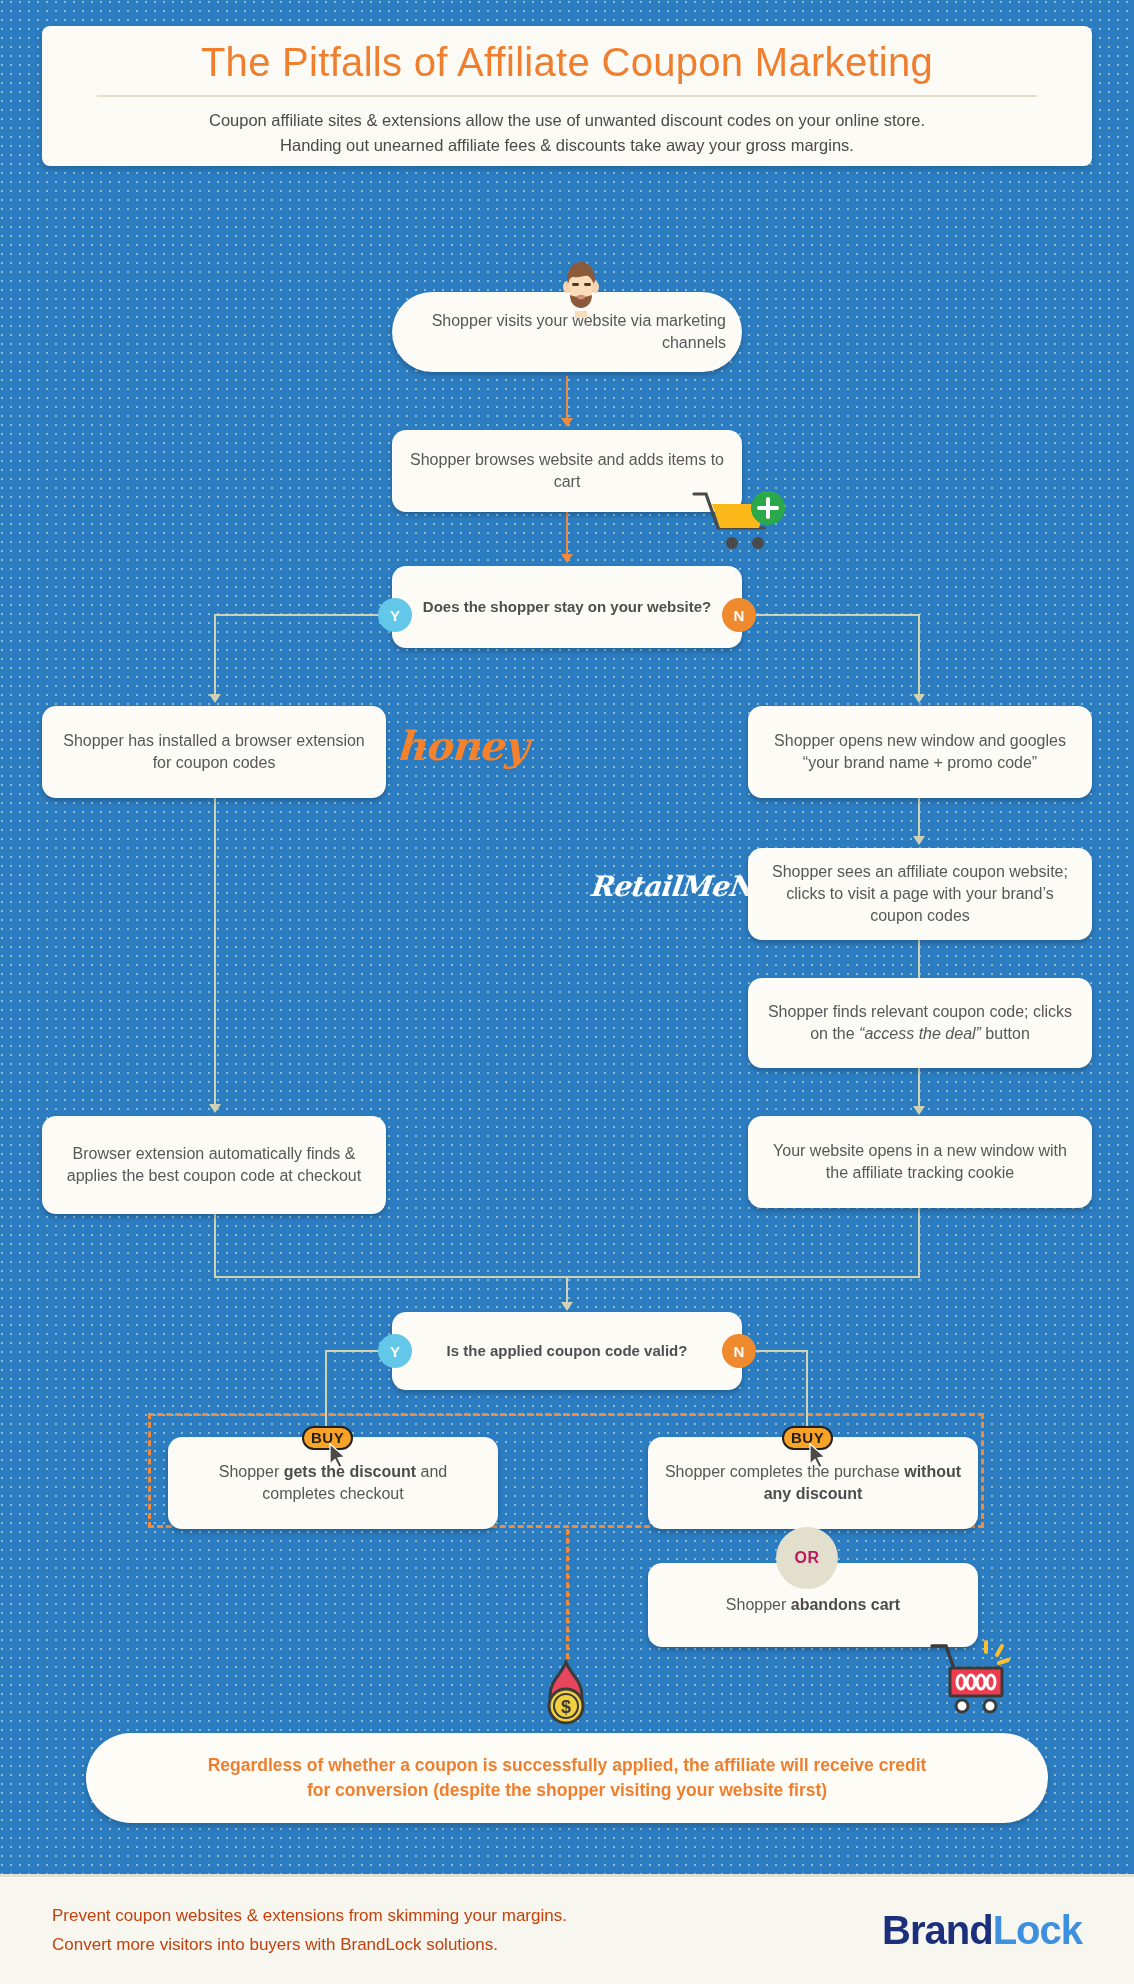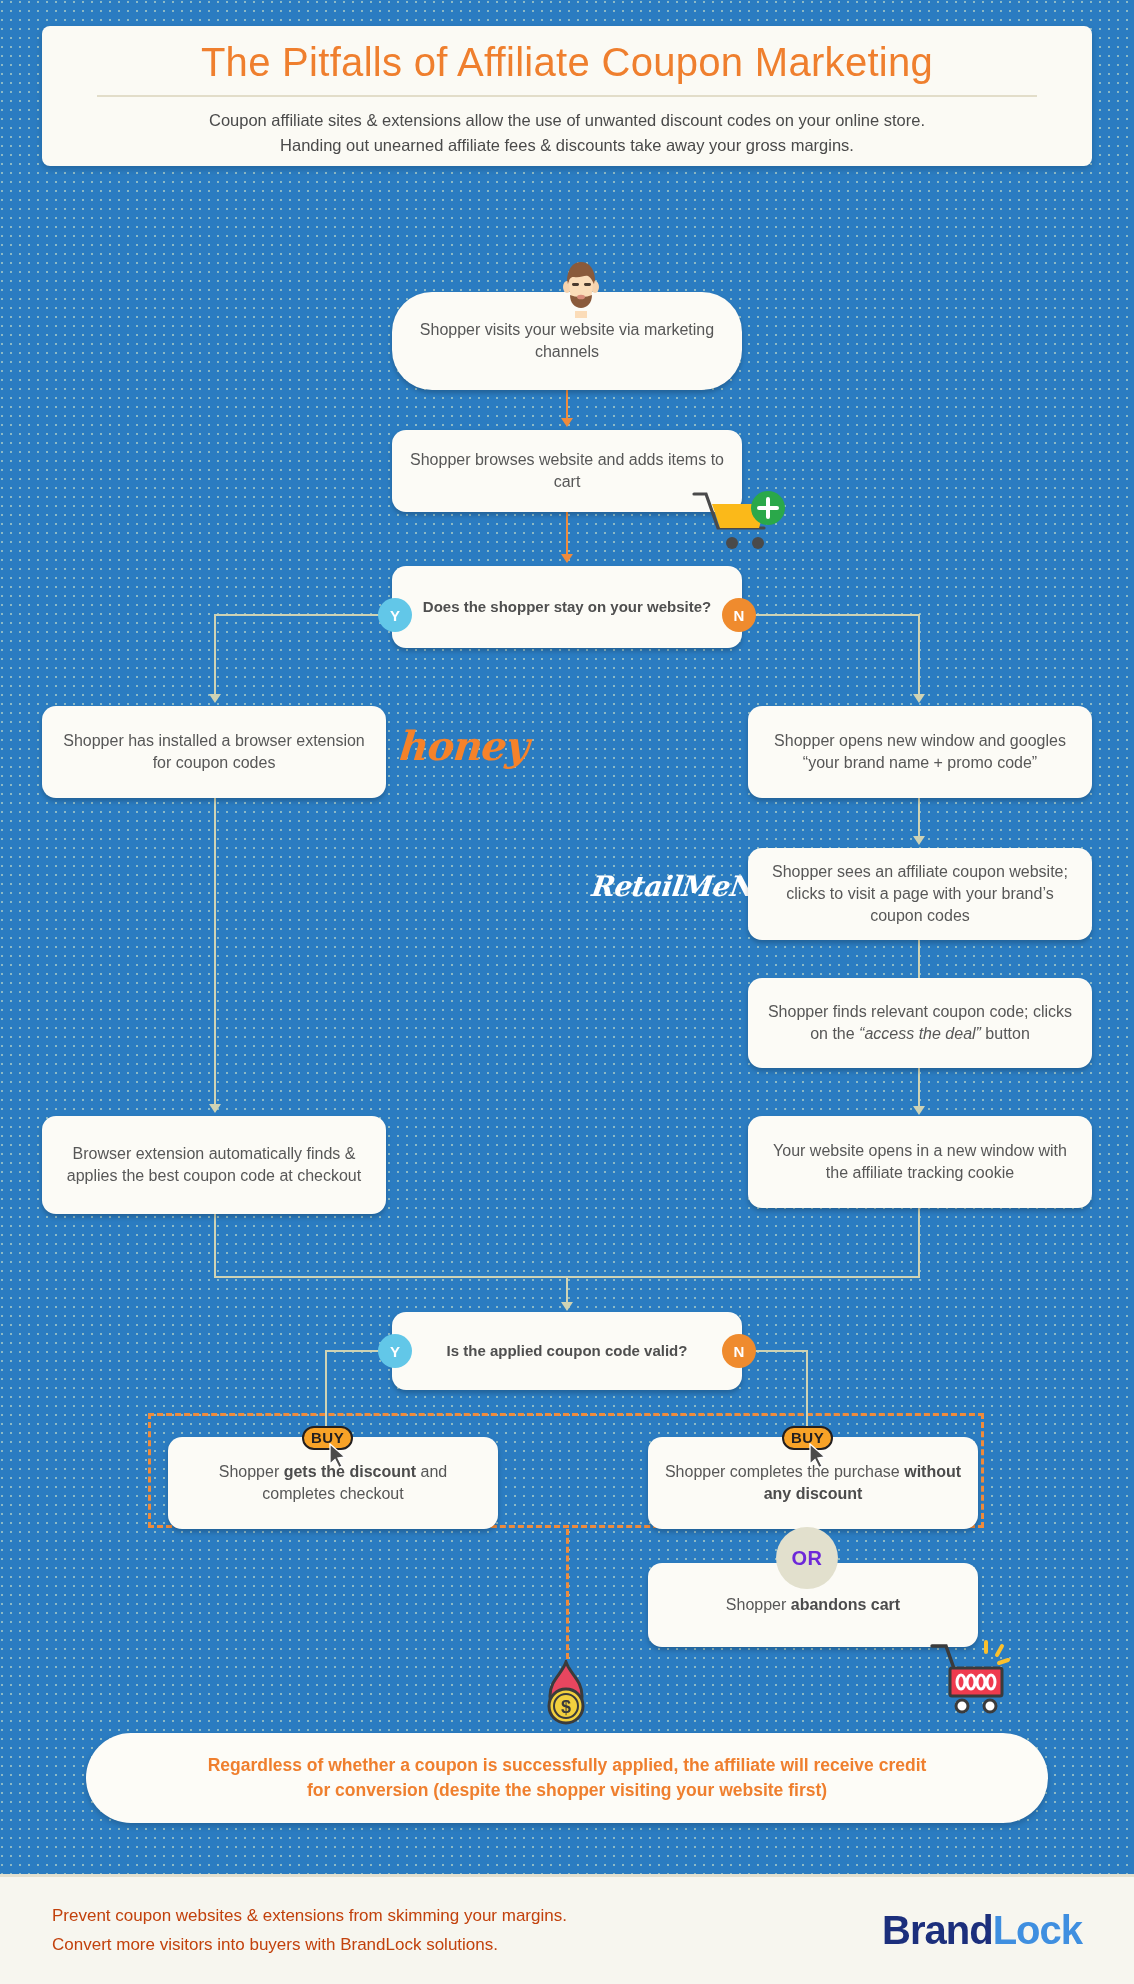"Shopper visits your website via" div.node { height: 98px -> 80px; text-align: none -> right }
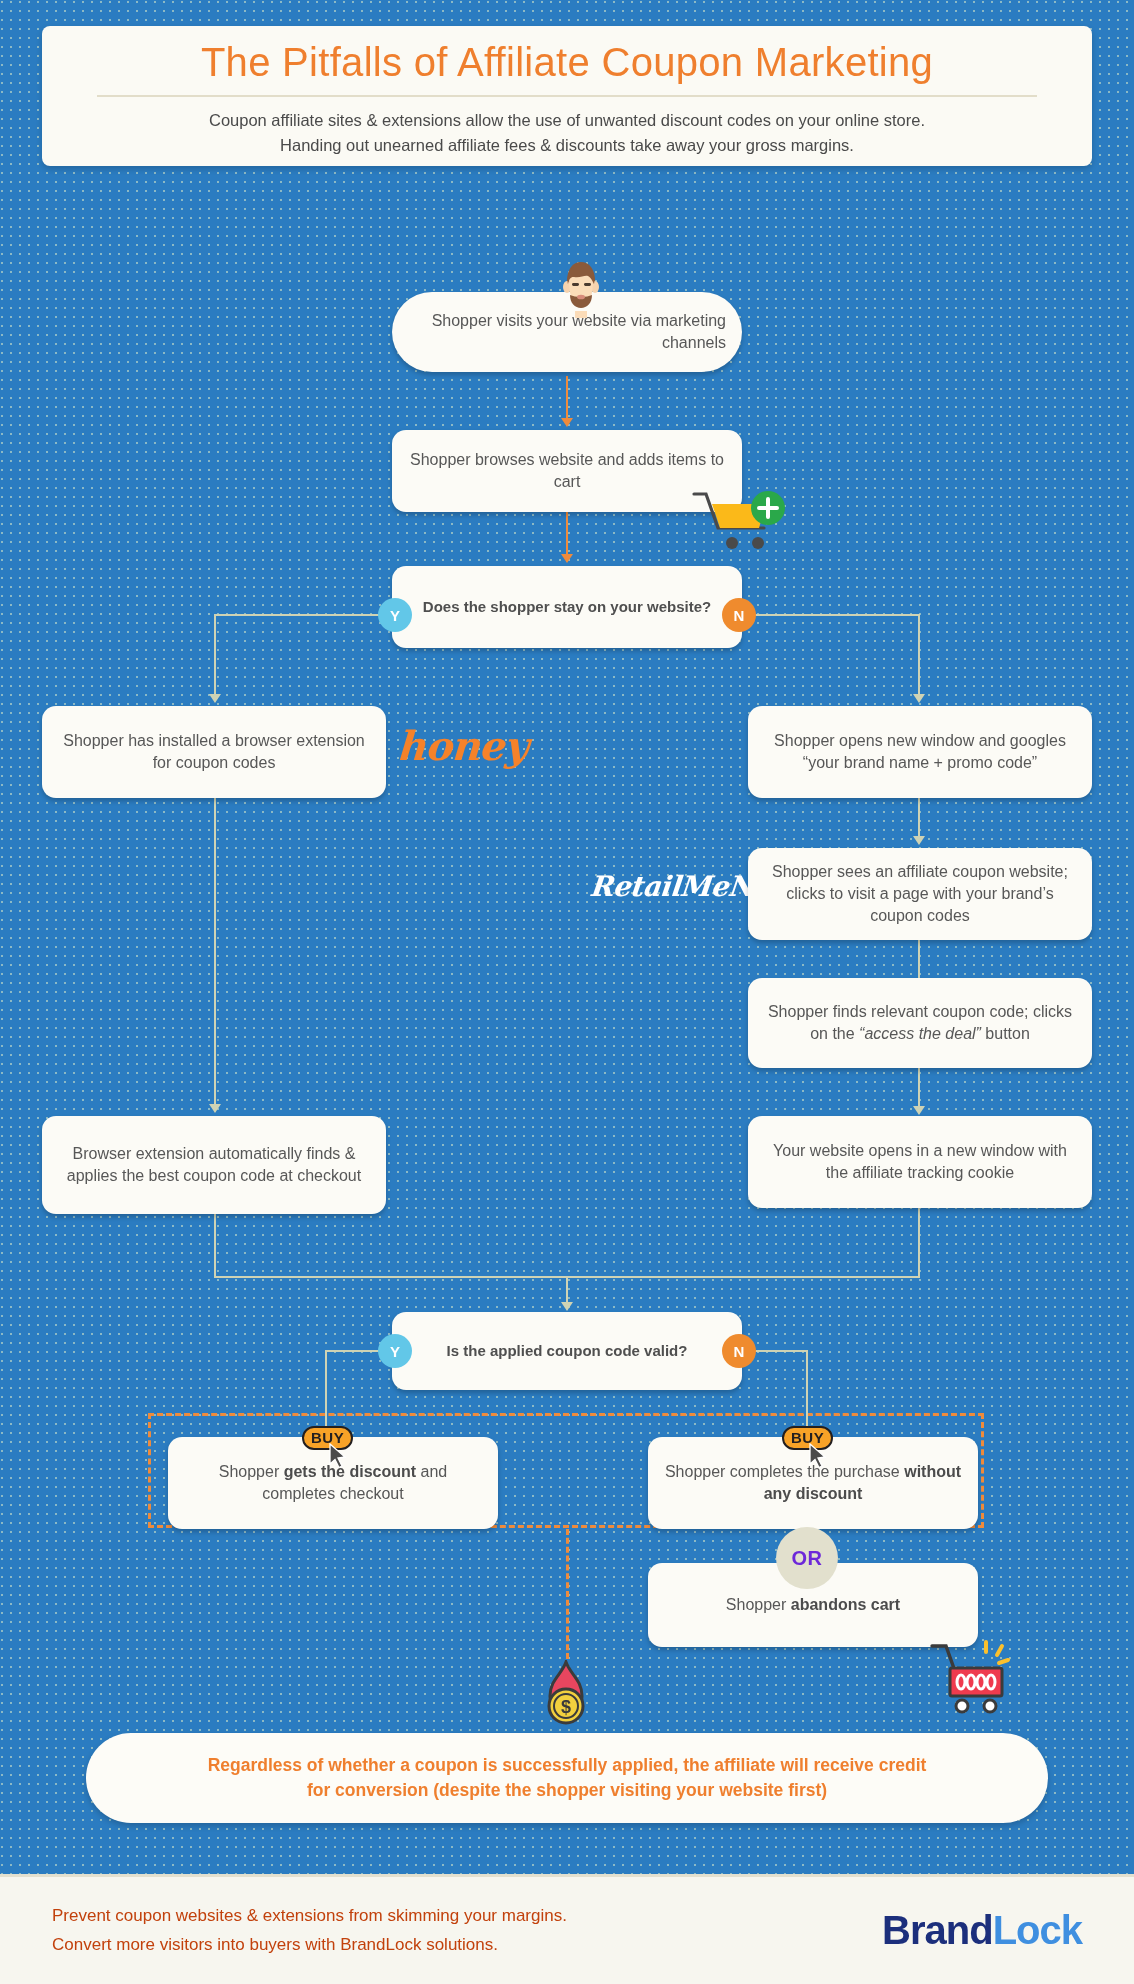"OR" .badge.or { color: #6d28d9 -> #be185d; font-size: 20px -> 16px }
